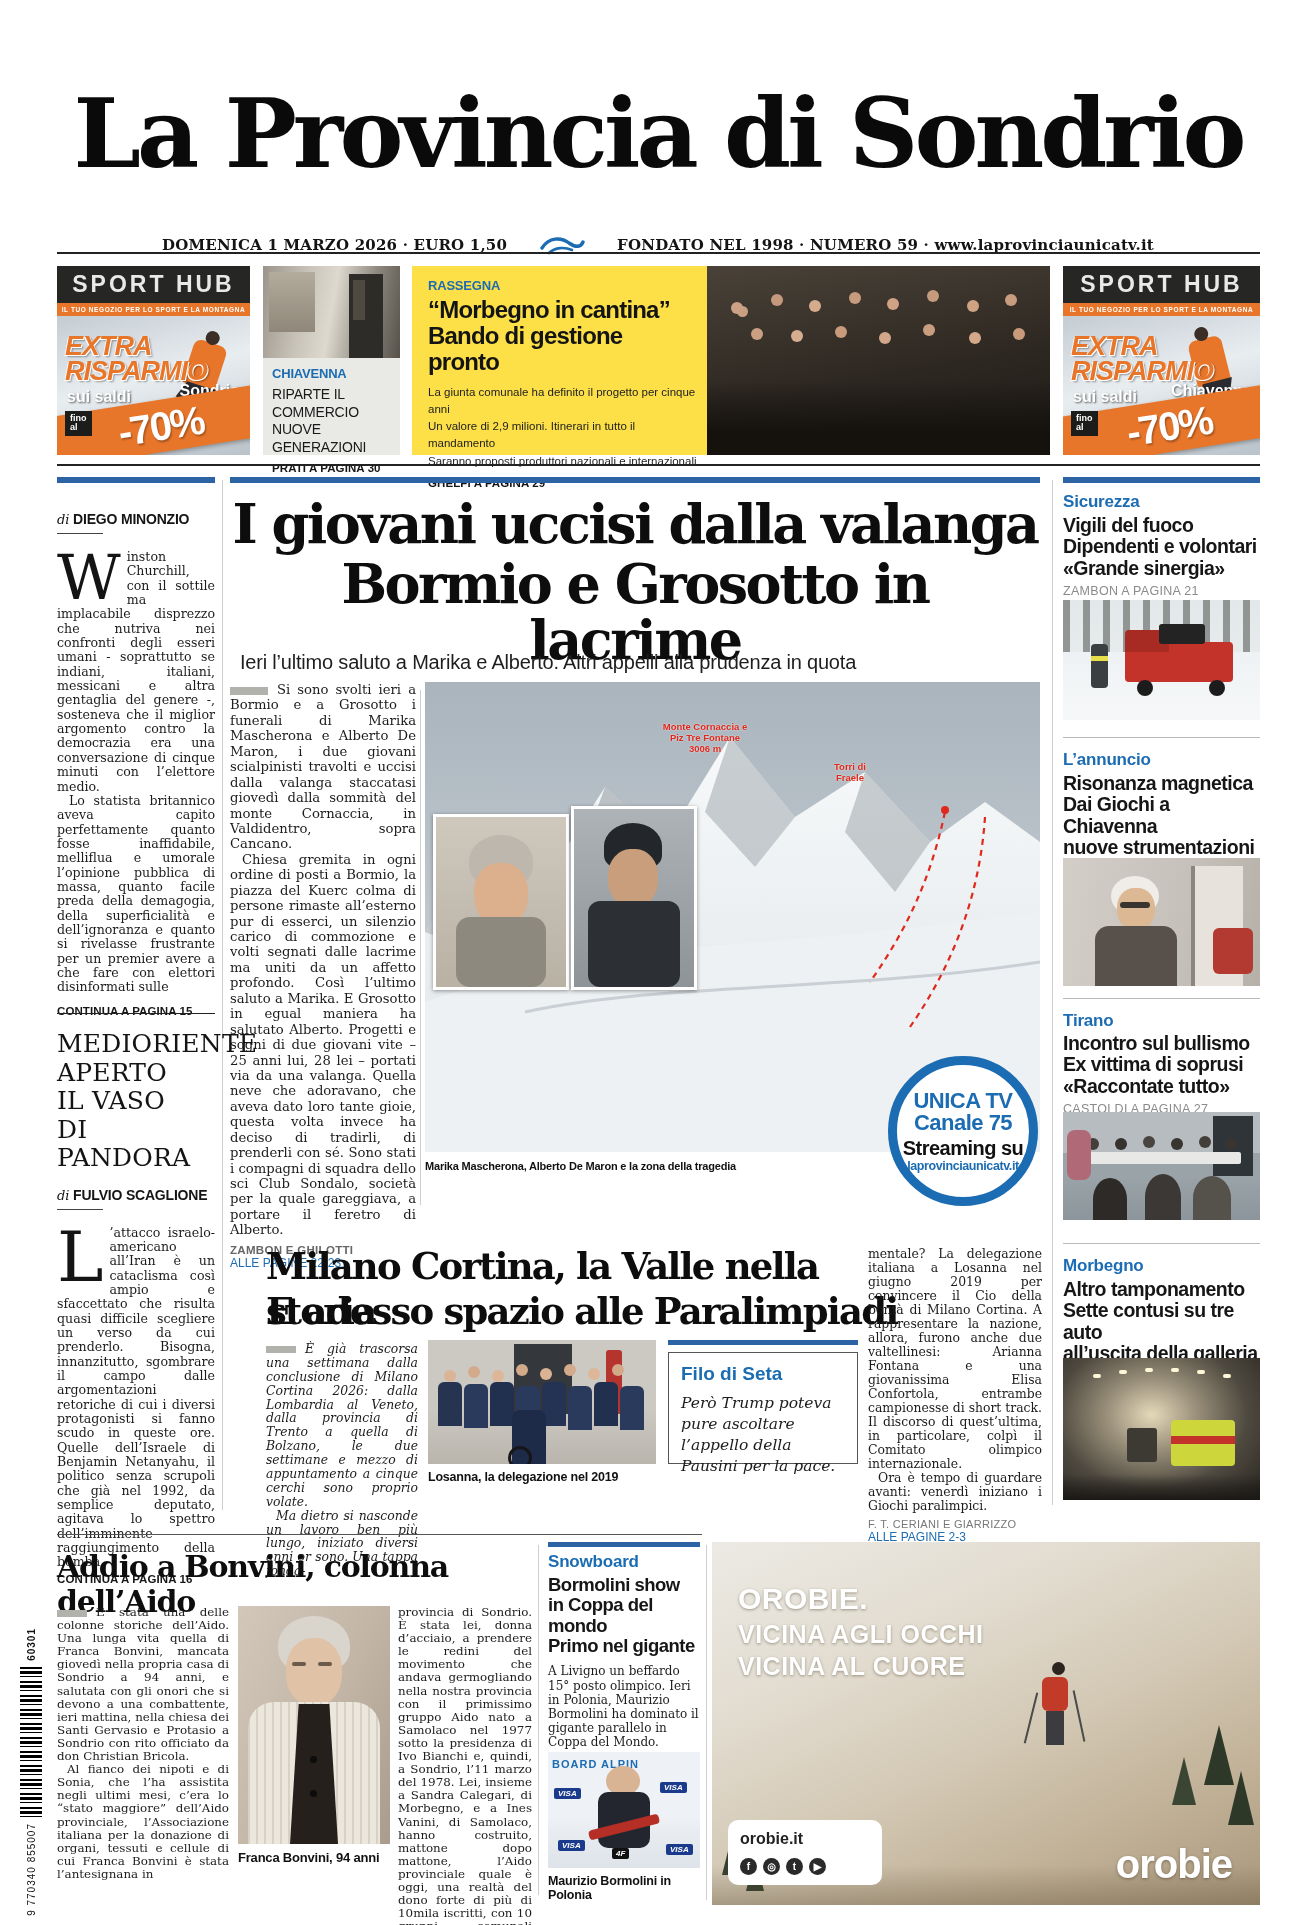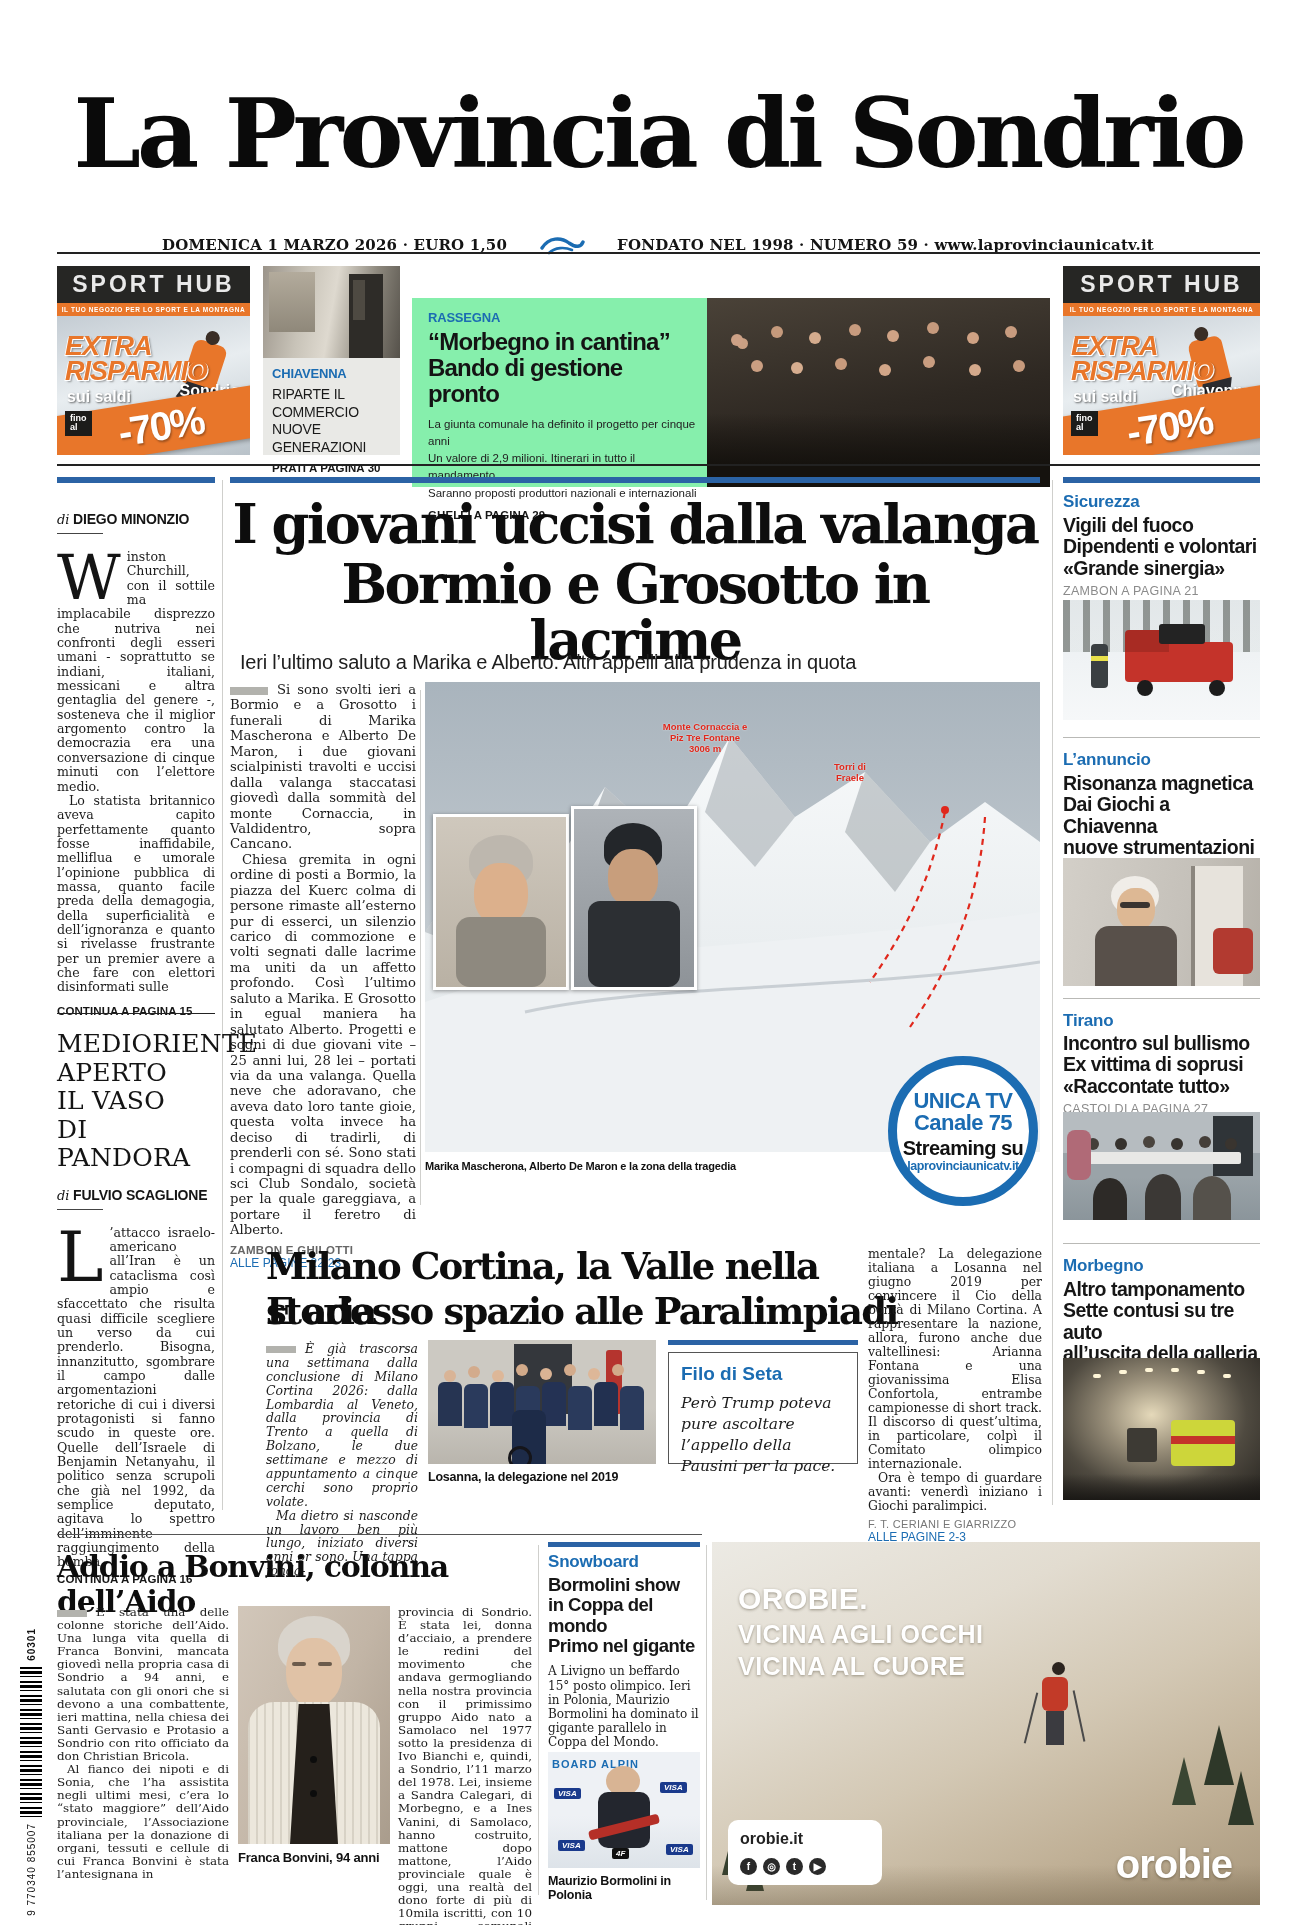"RASSEGNA" .graybox { background: #86efac -> #fde047; margin-top: 32px -> none }
